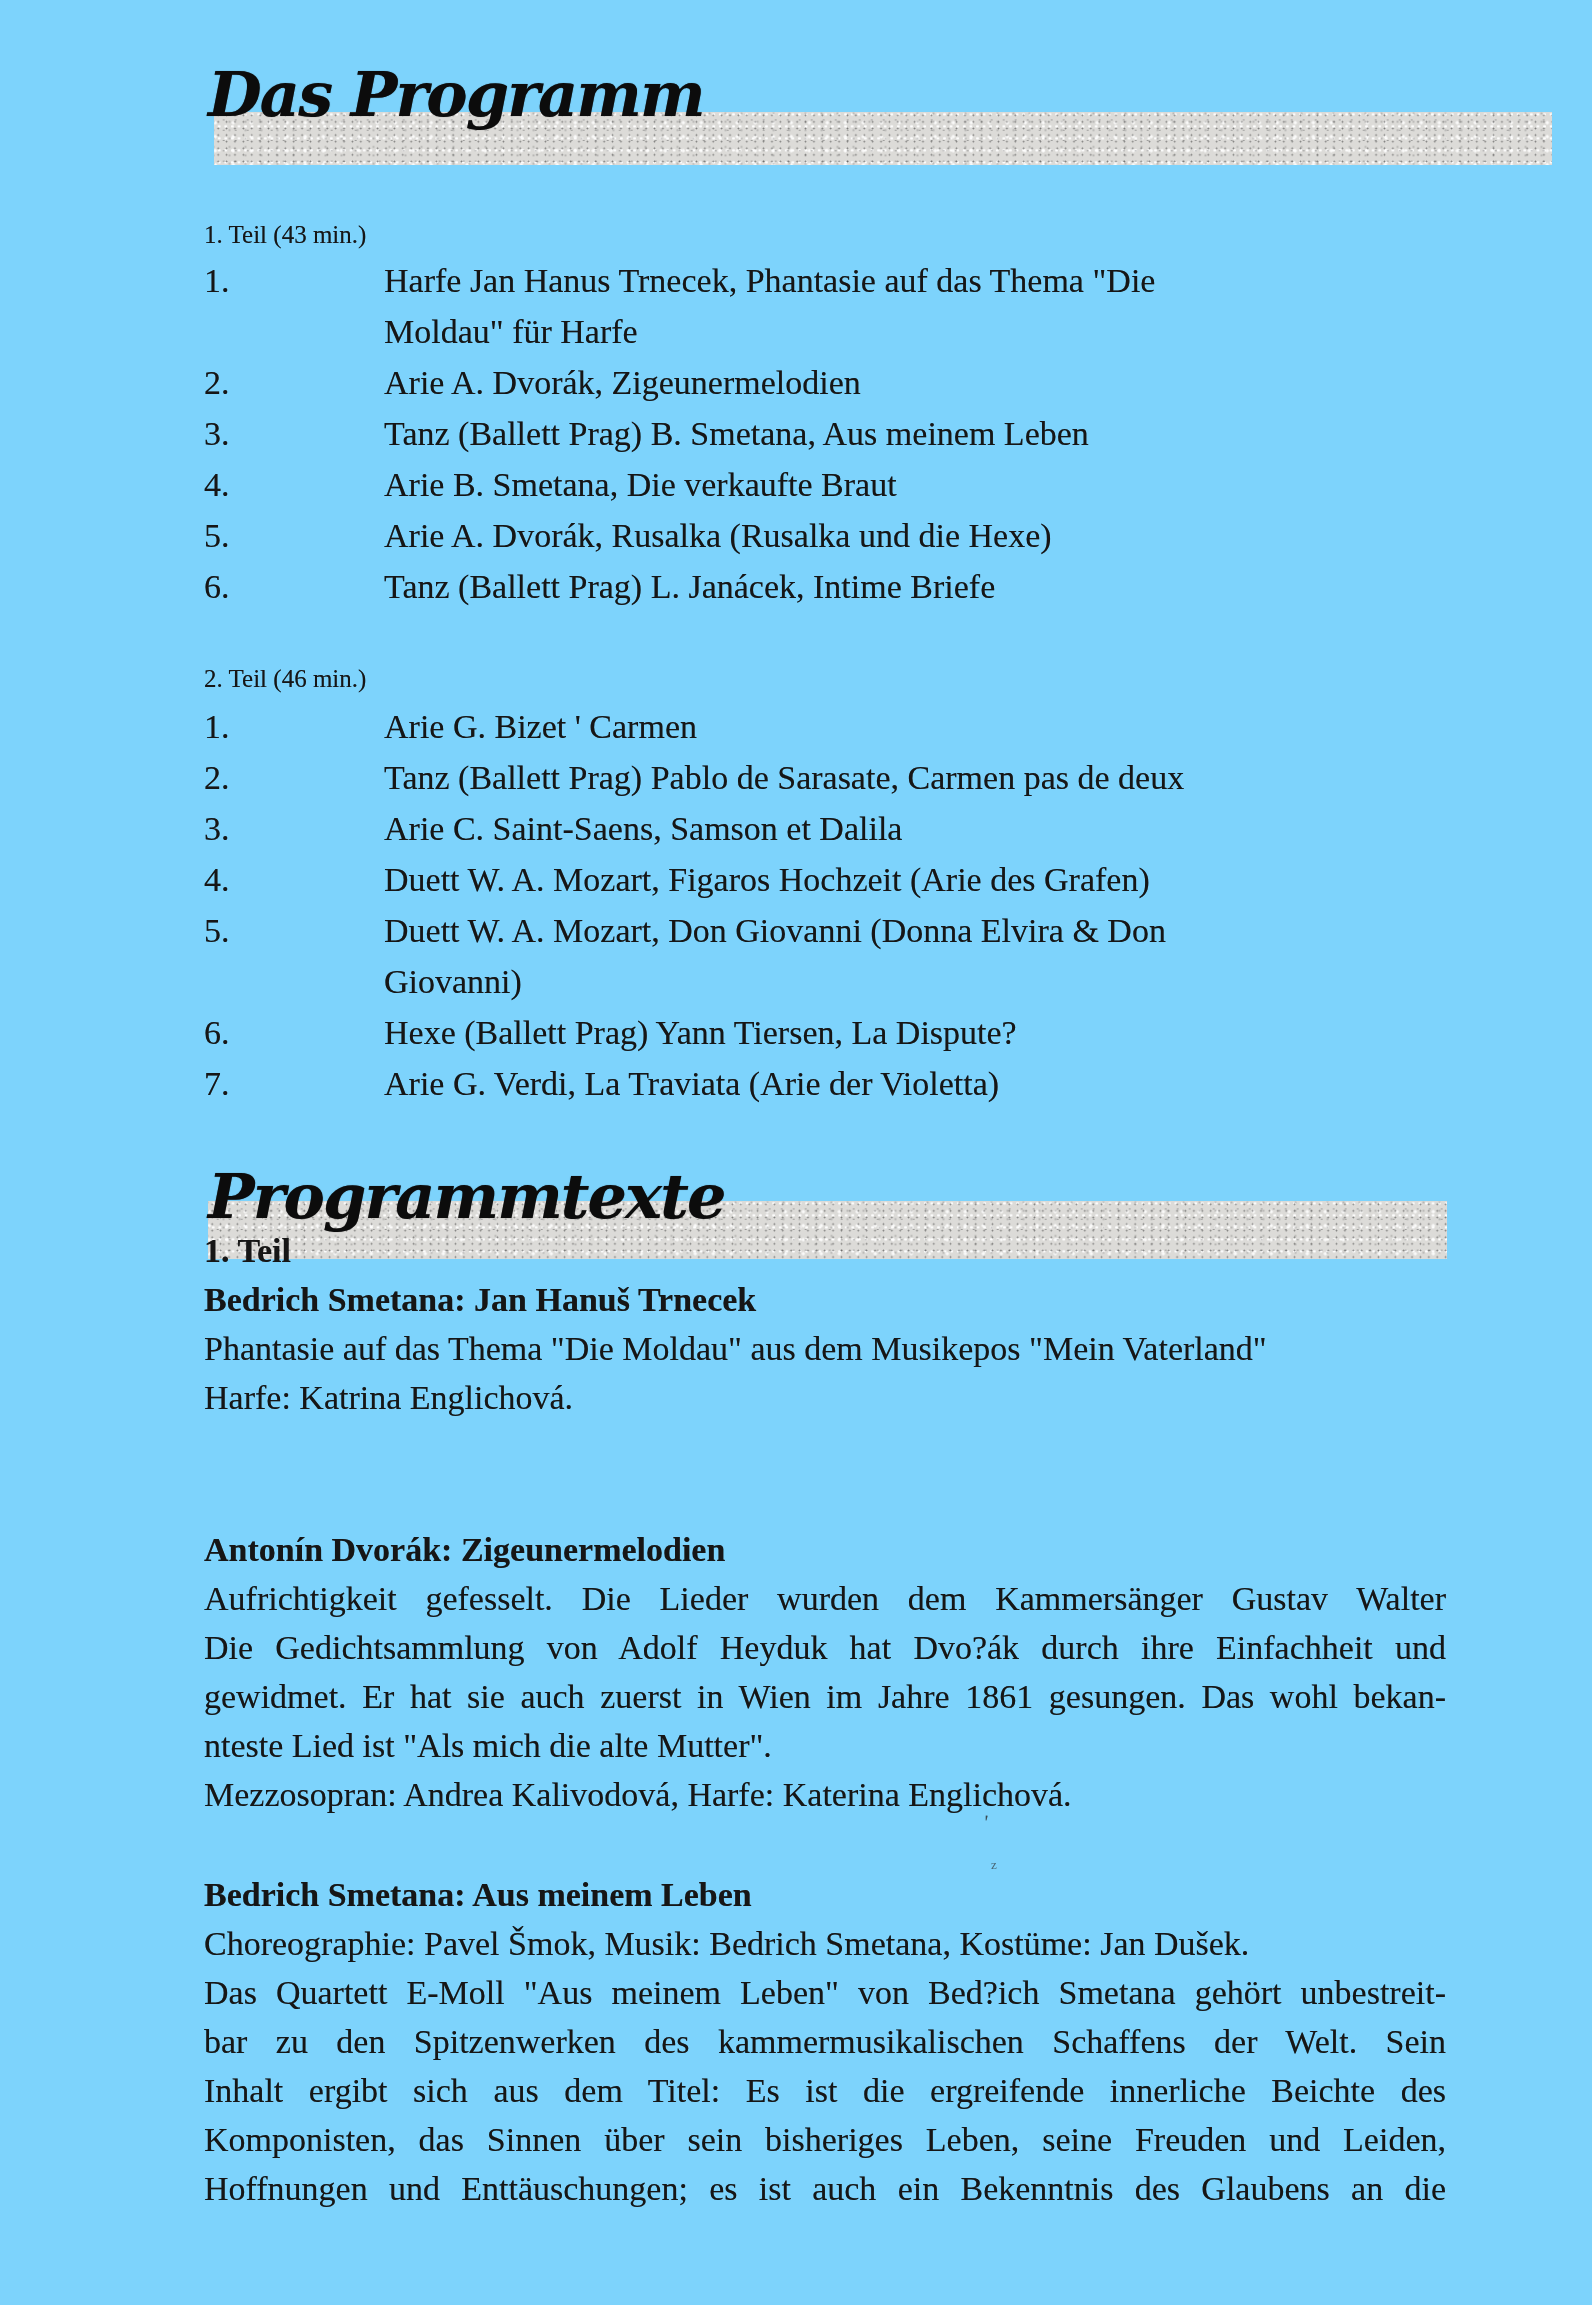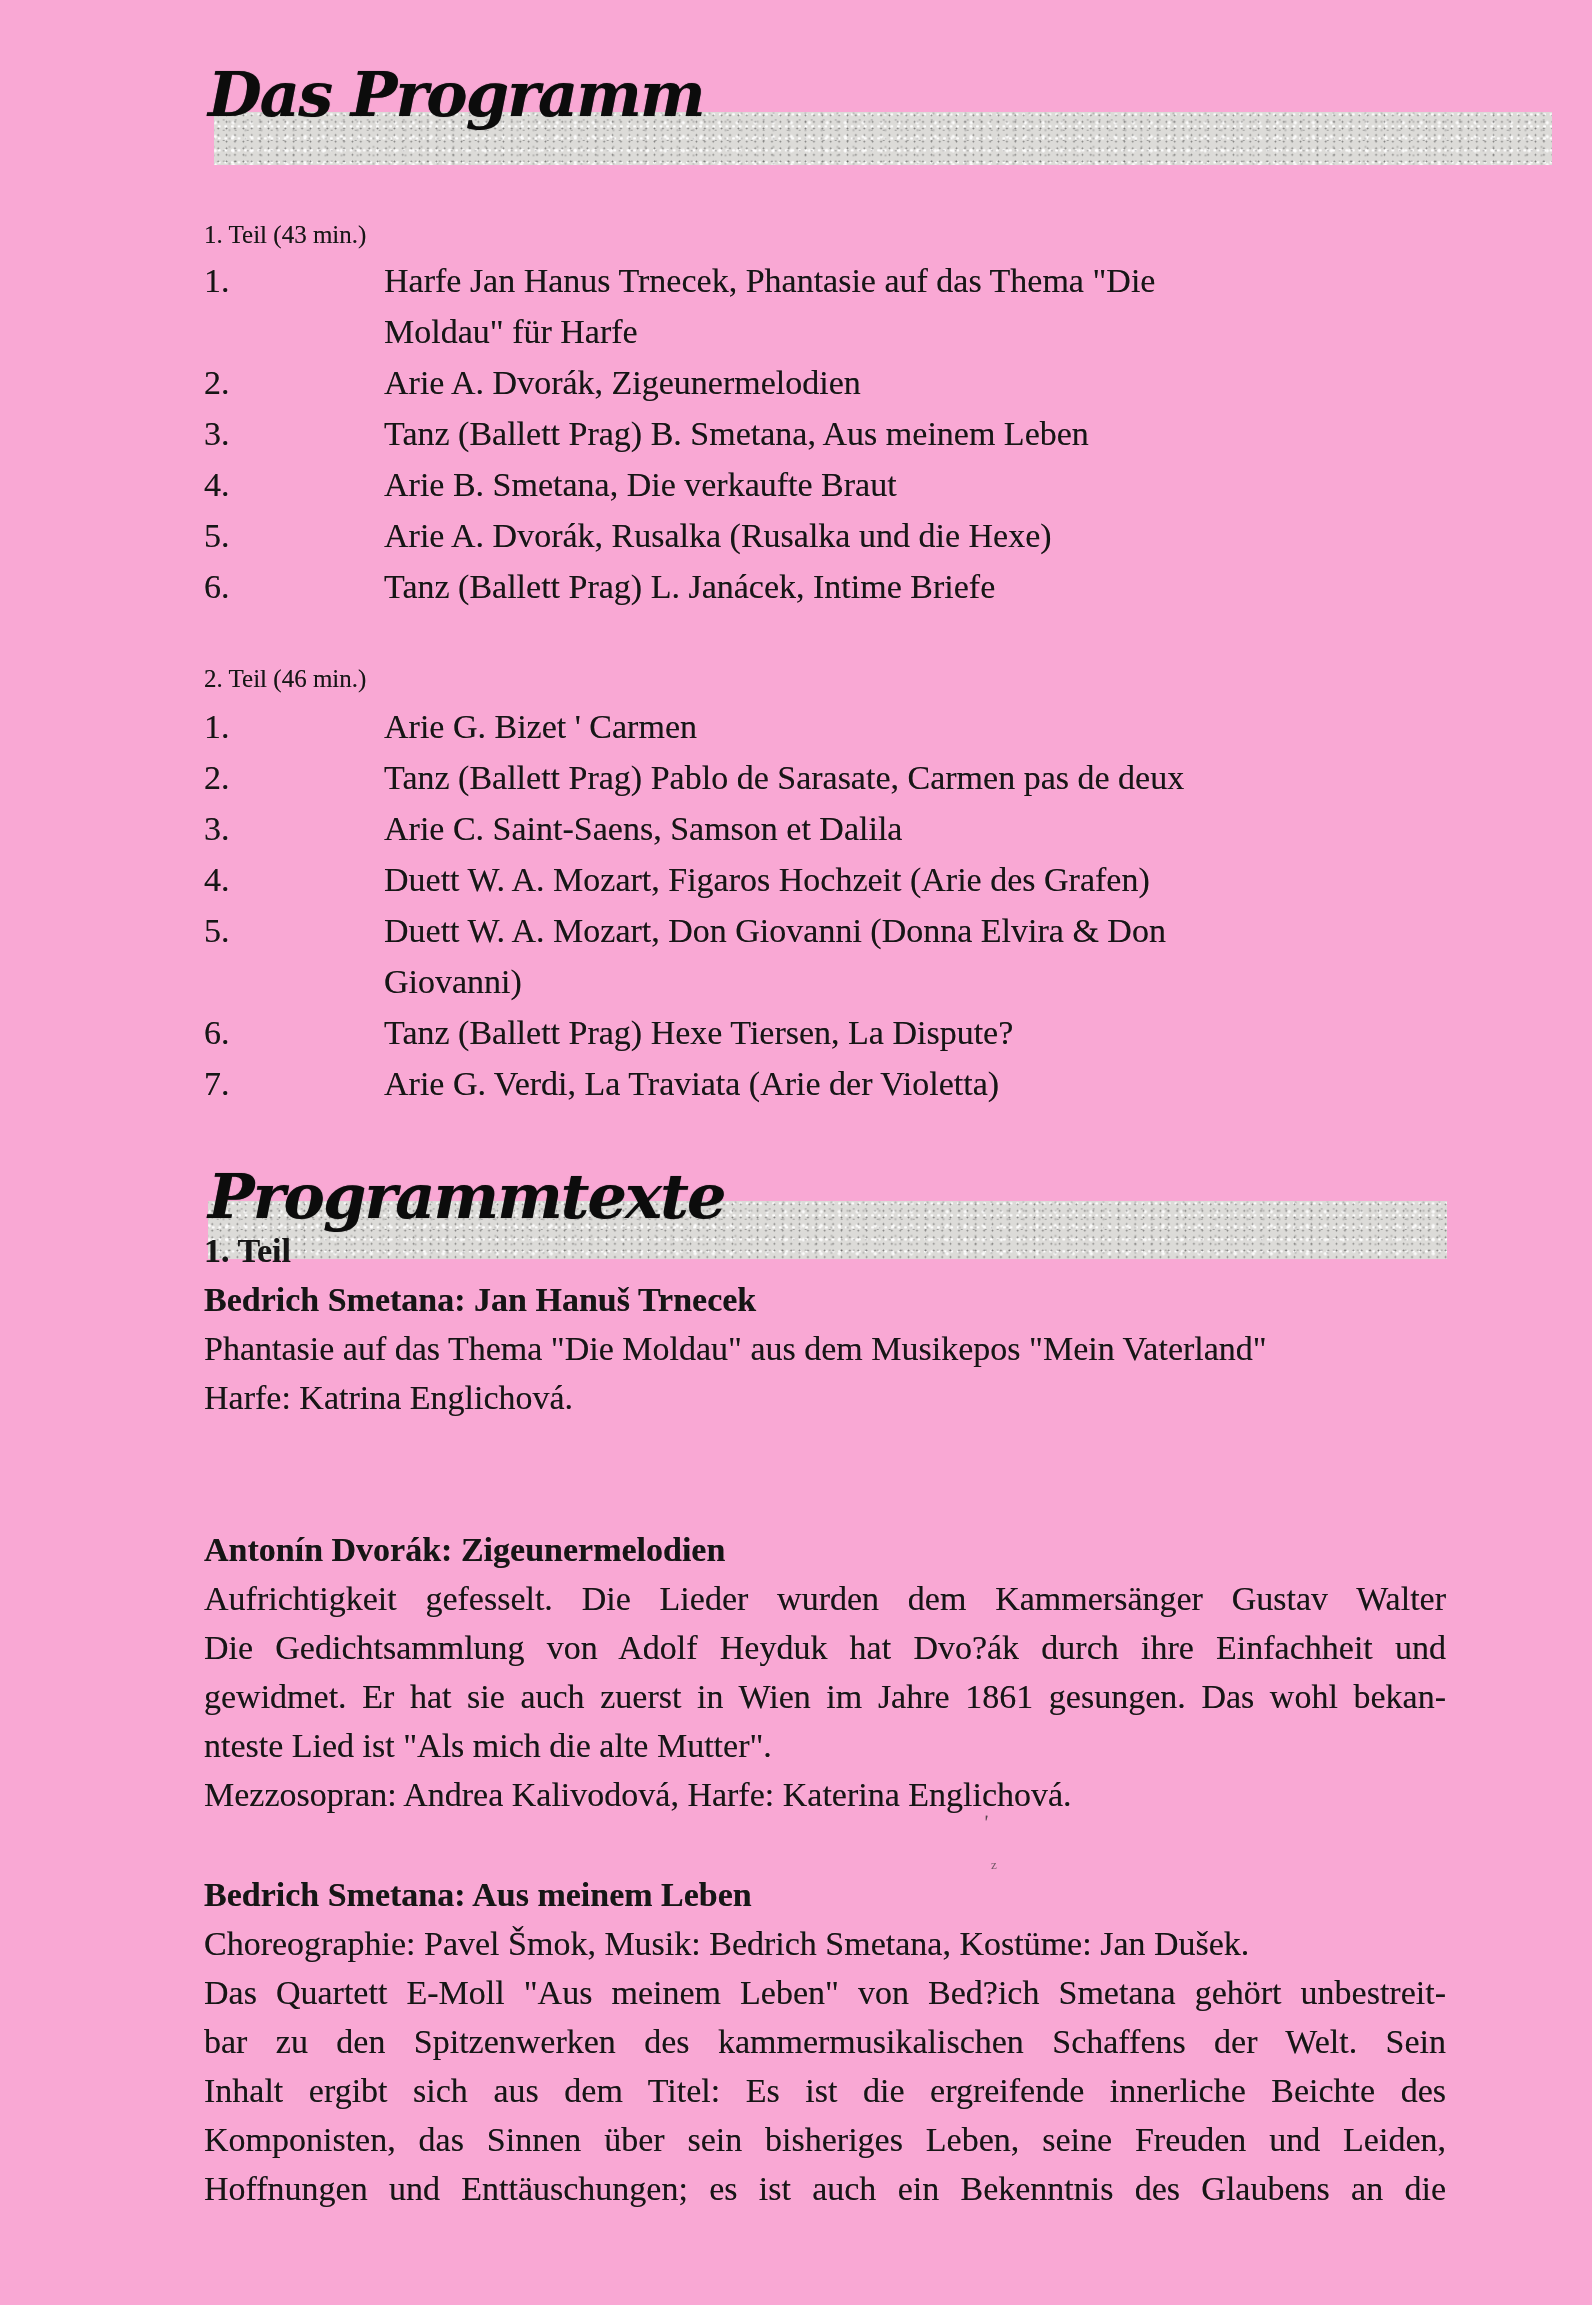"Das Programm" .page { background: #f9a8d4 -> #7dd3fc }
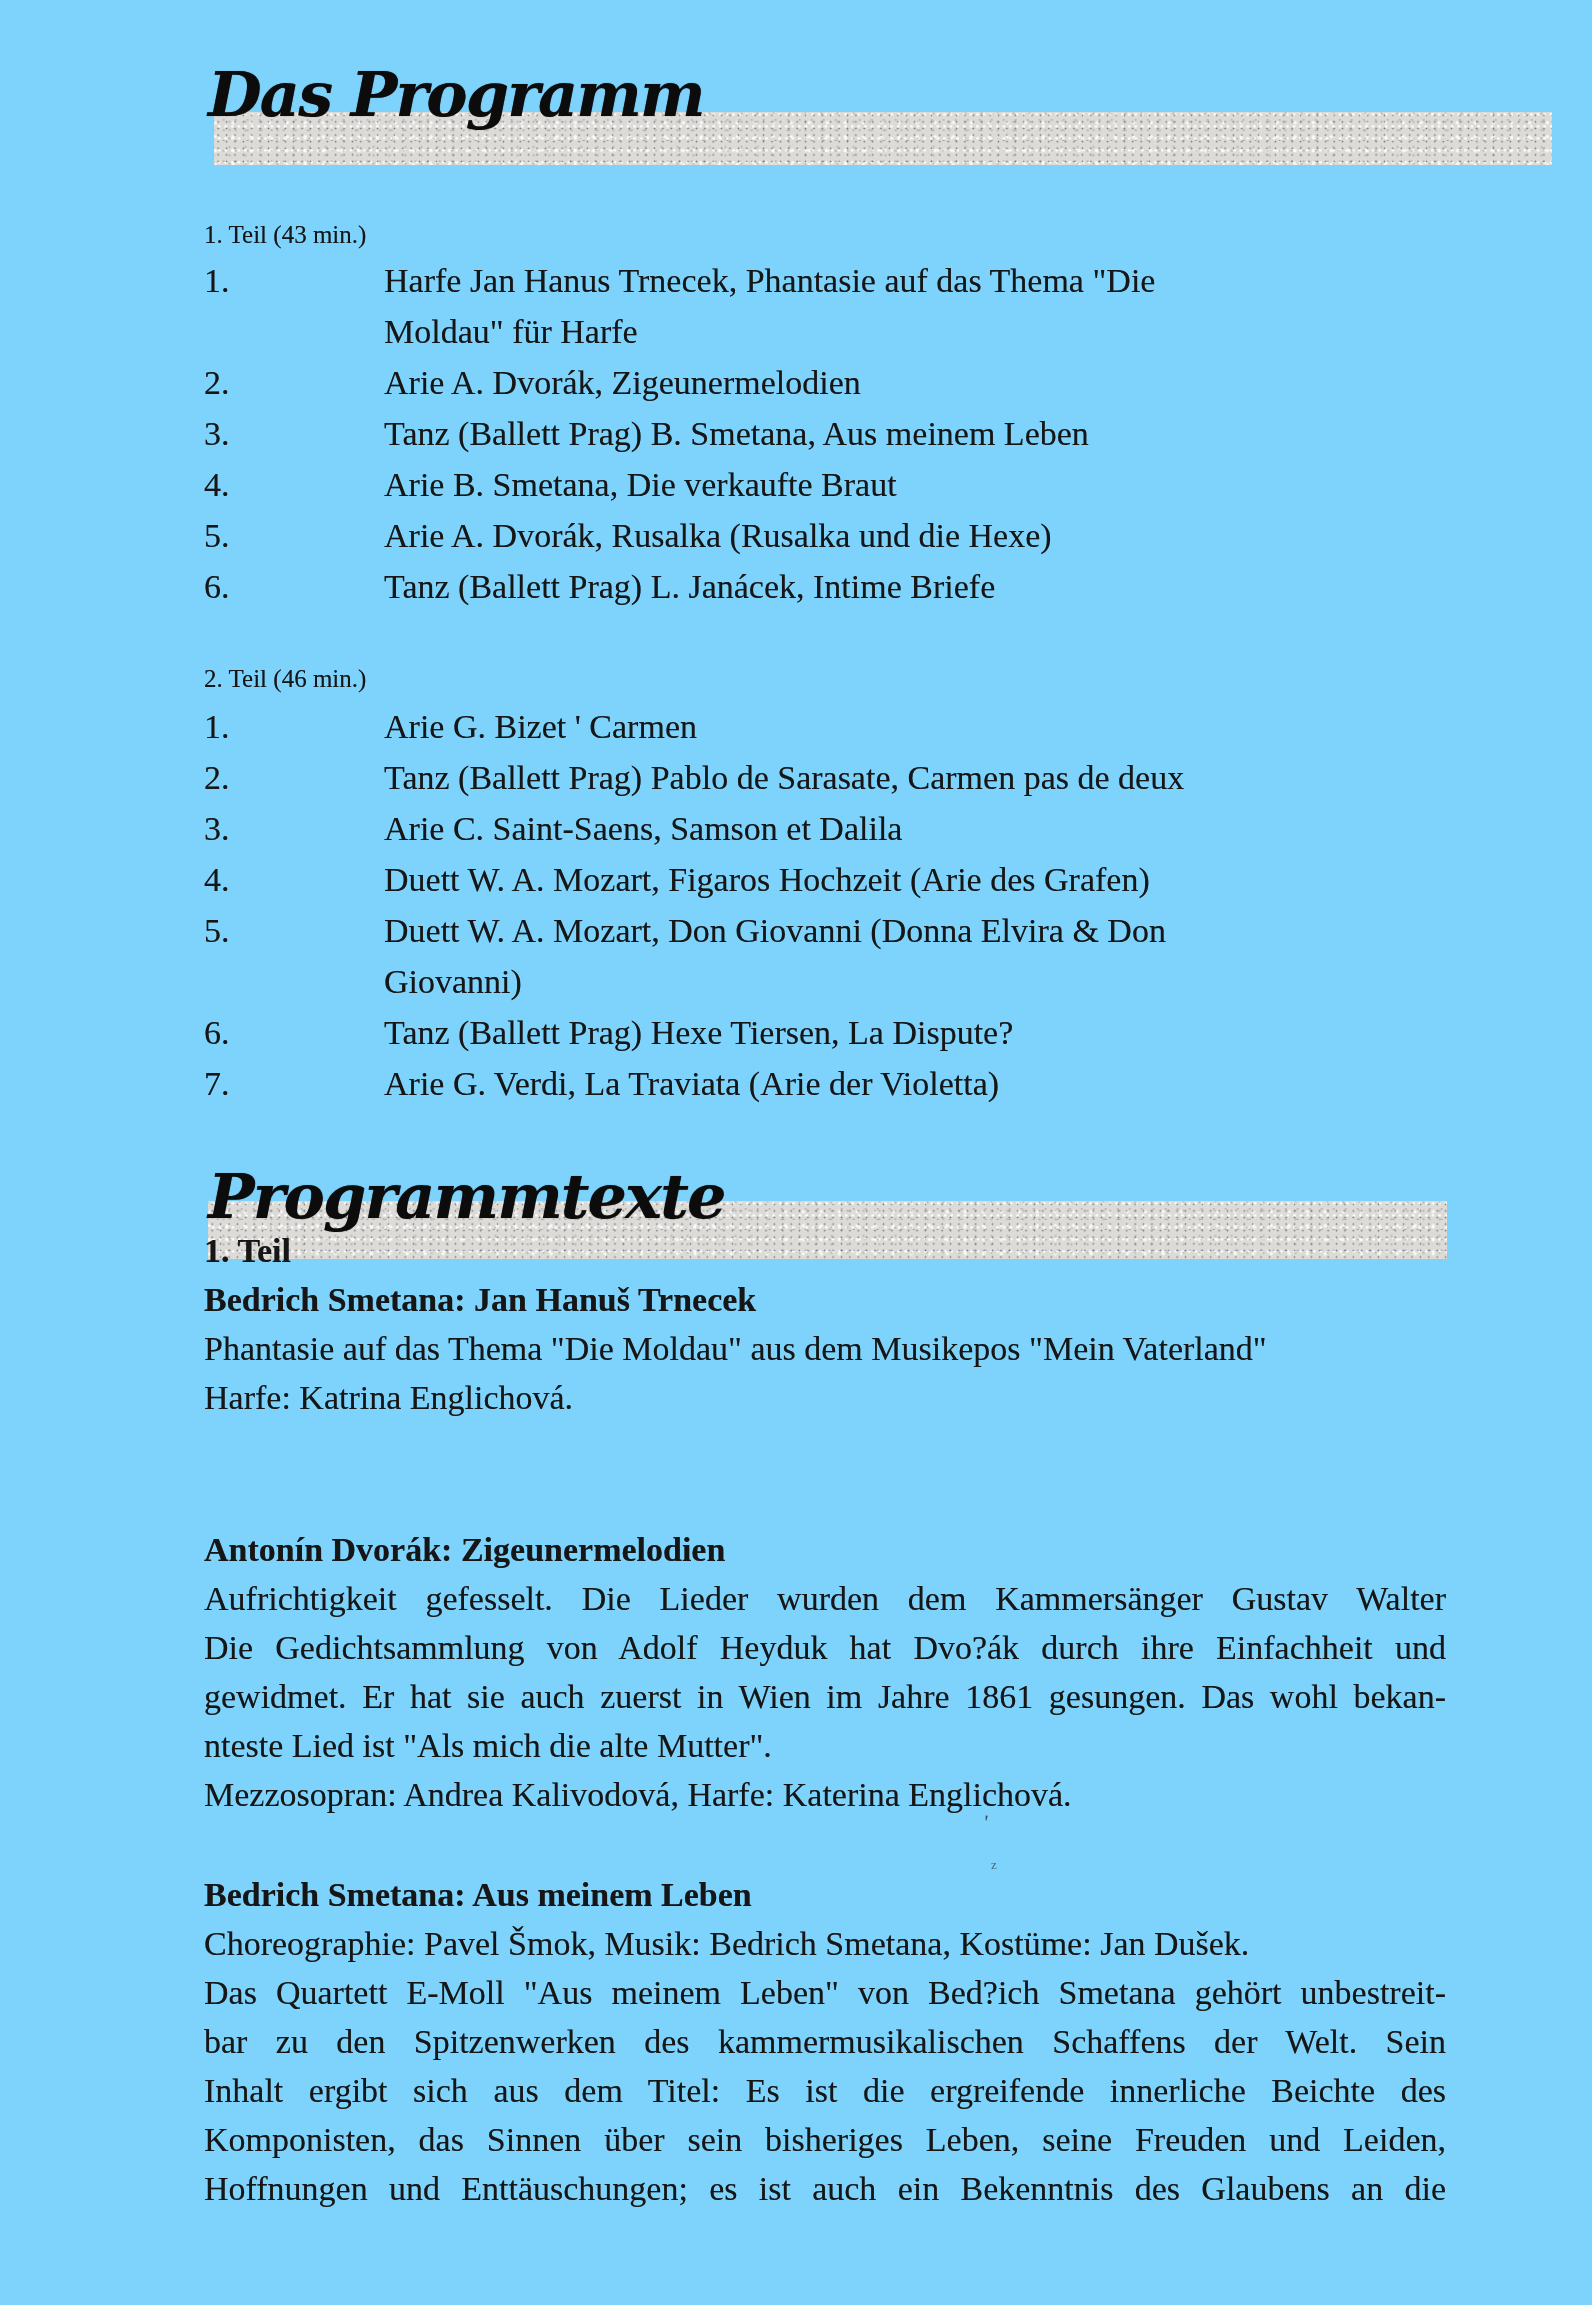"Tanz (Ballett Prag) Hexe Tiersen," div { text: Tanz (Ballett Prag) Hexe -> Hexe (Ballett Prag) Yann }
